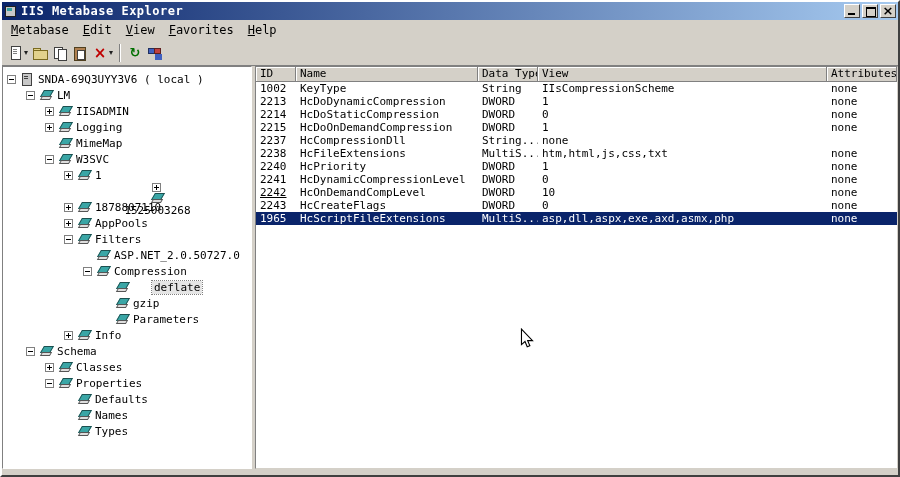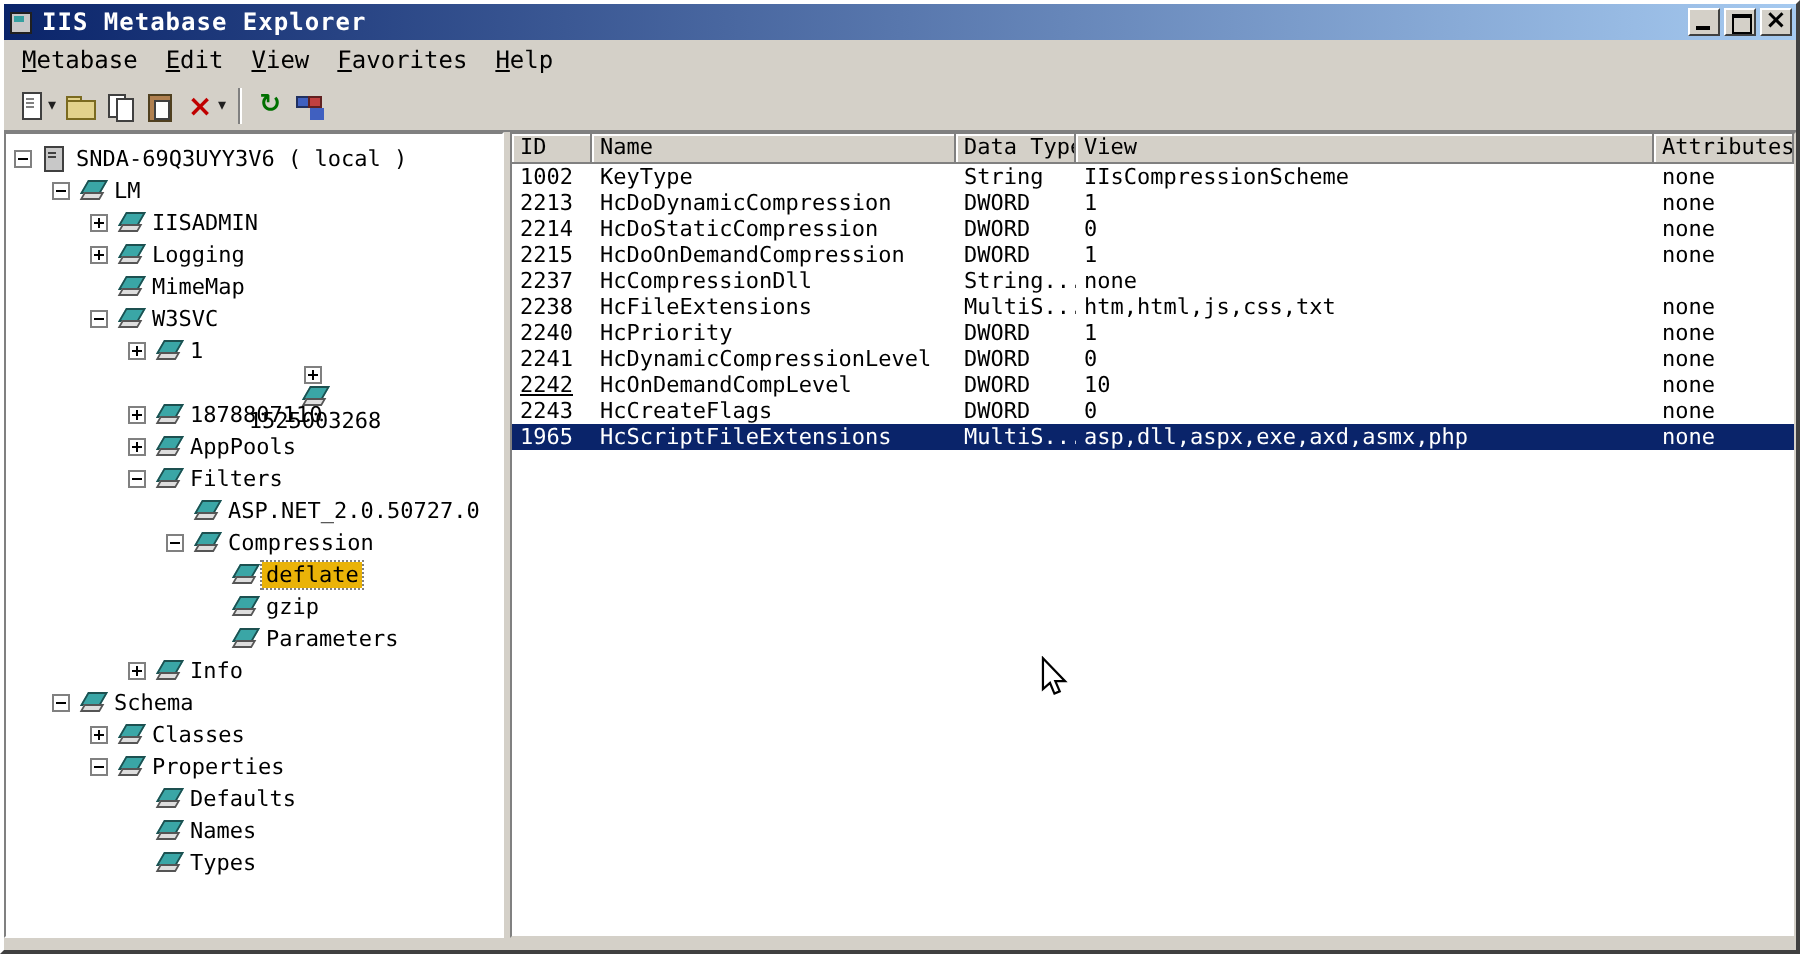"deflate" .tlabel.sel { background: #eab308 -> #e5e5e5; margin-left: none -> 21px }
